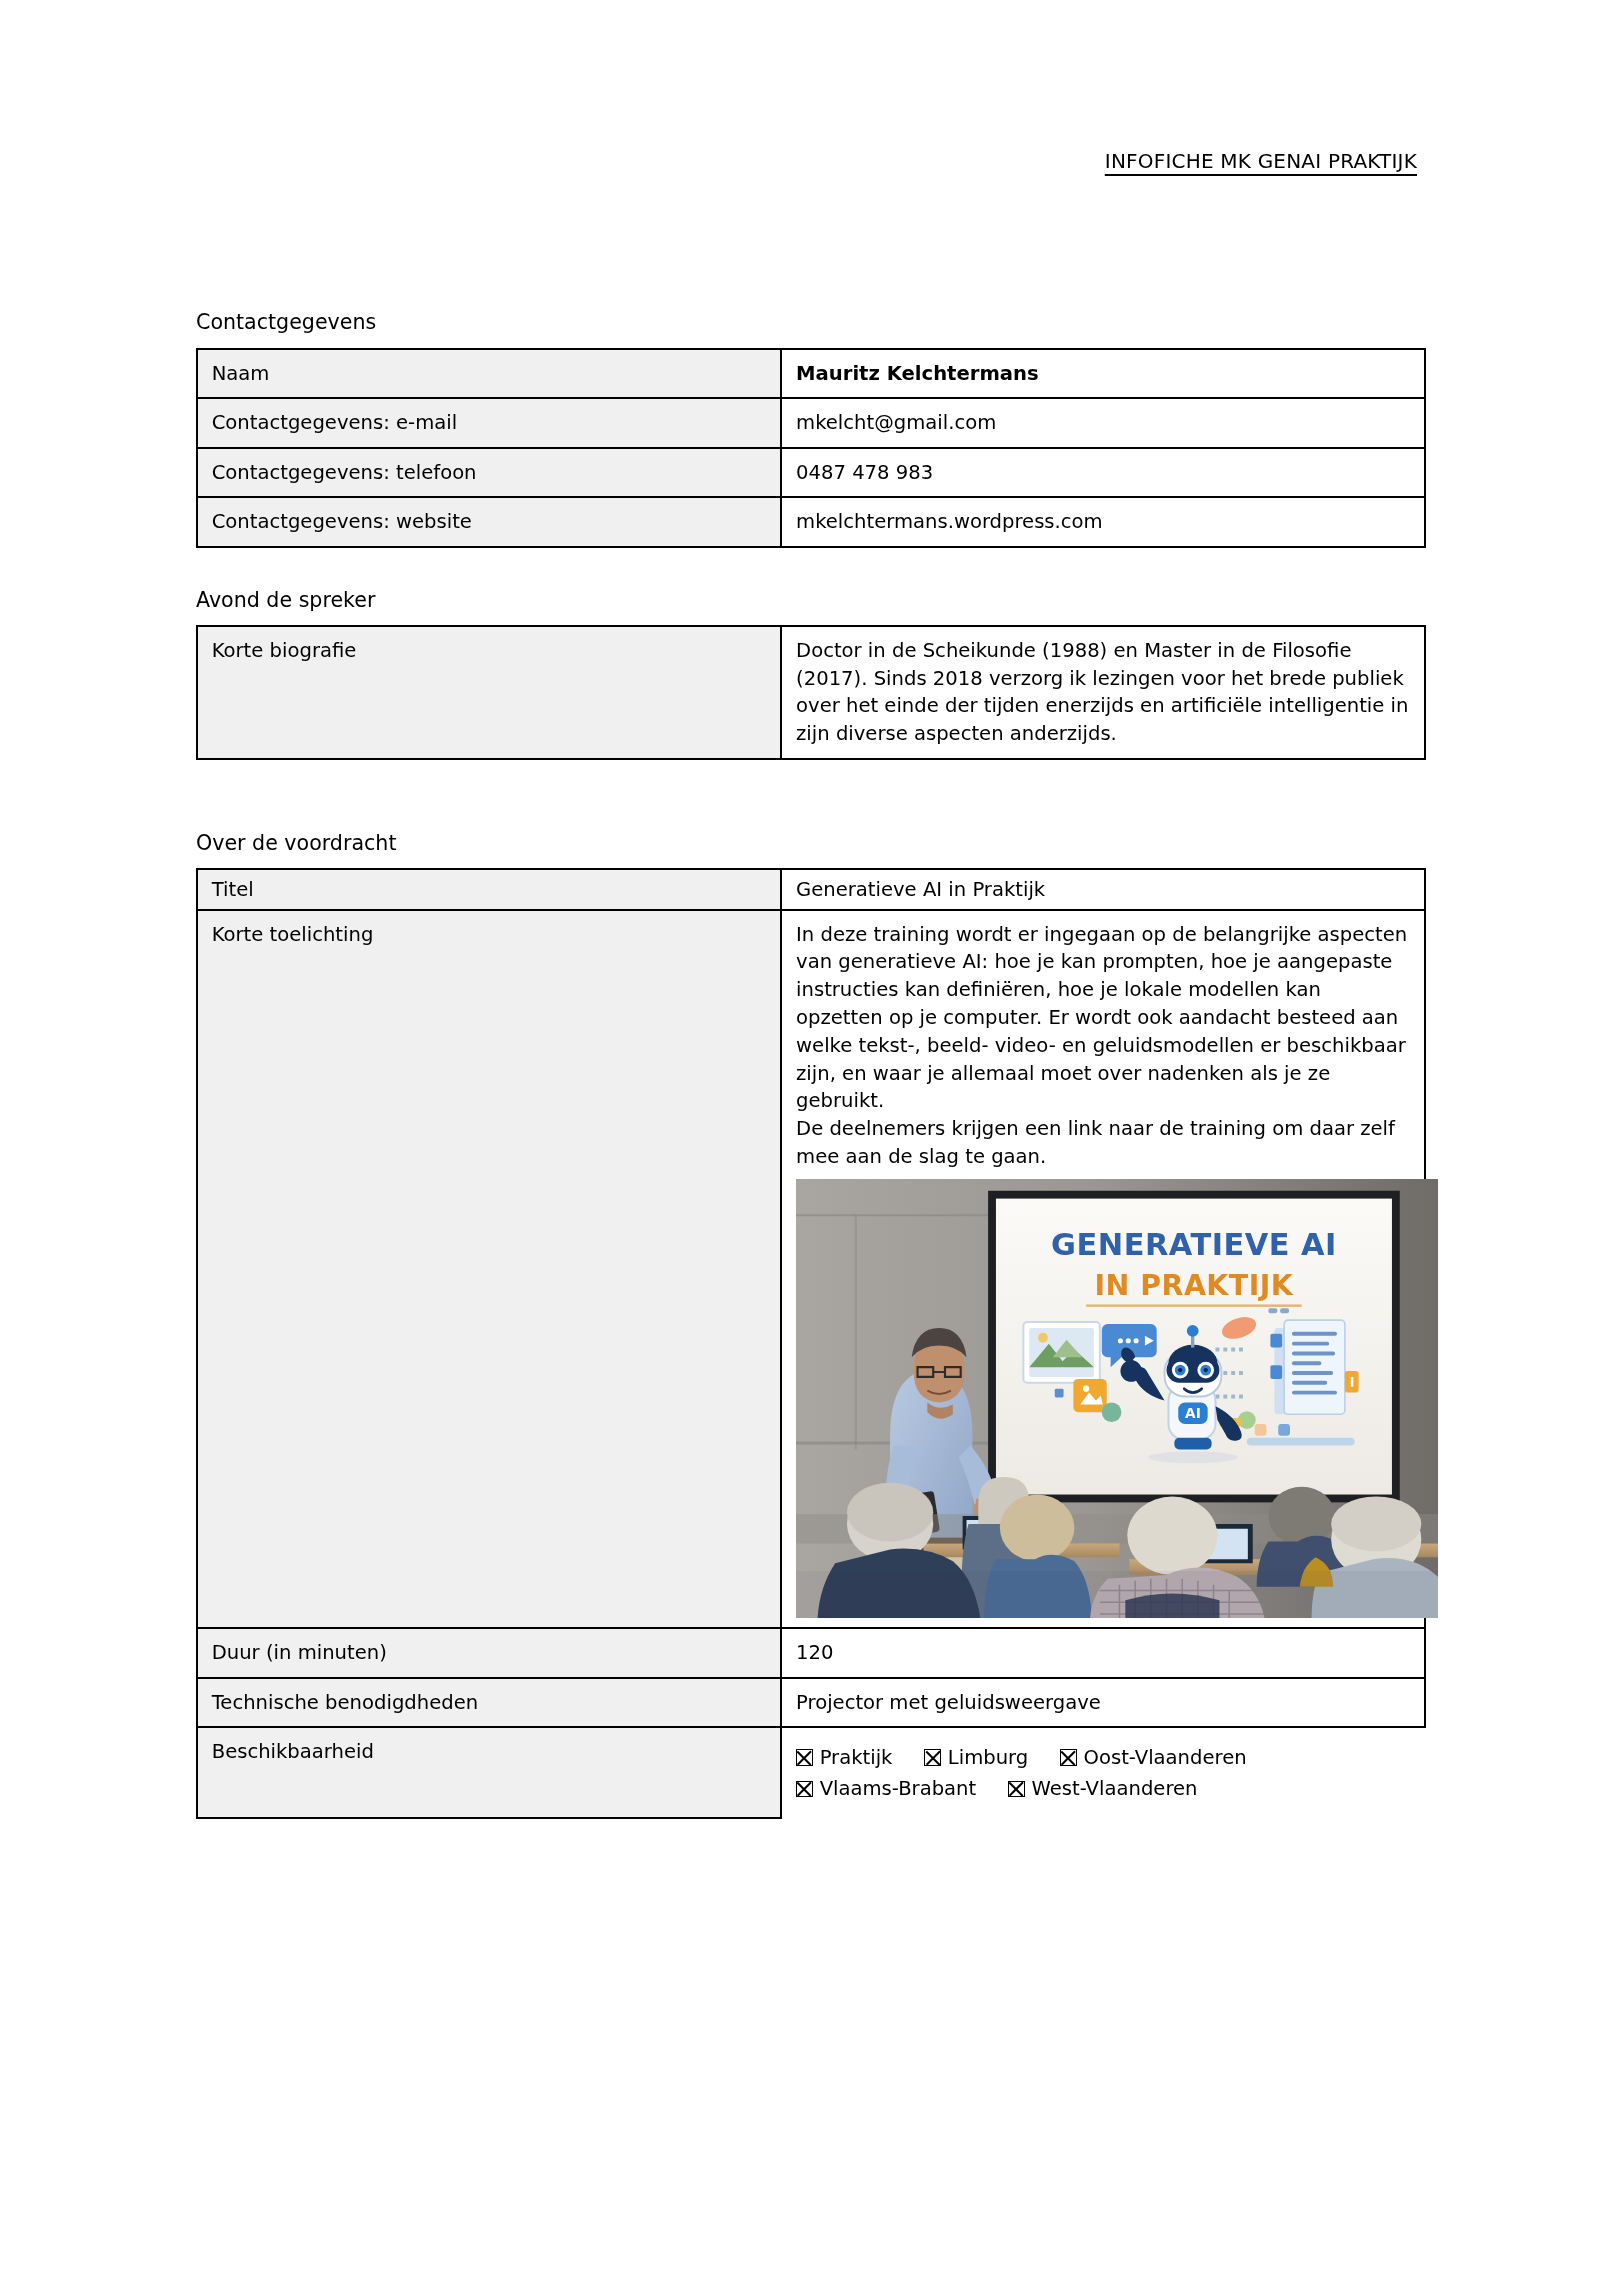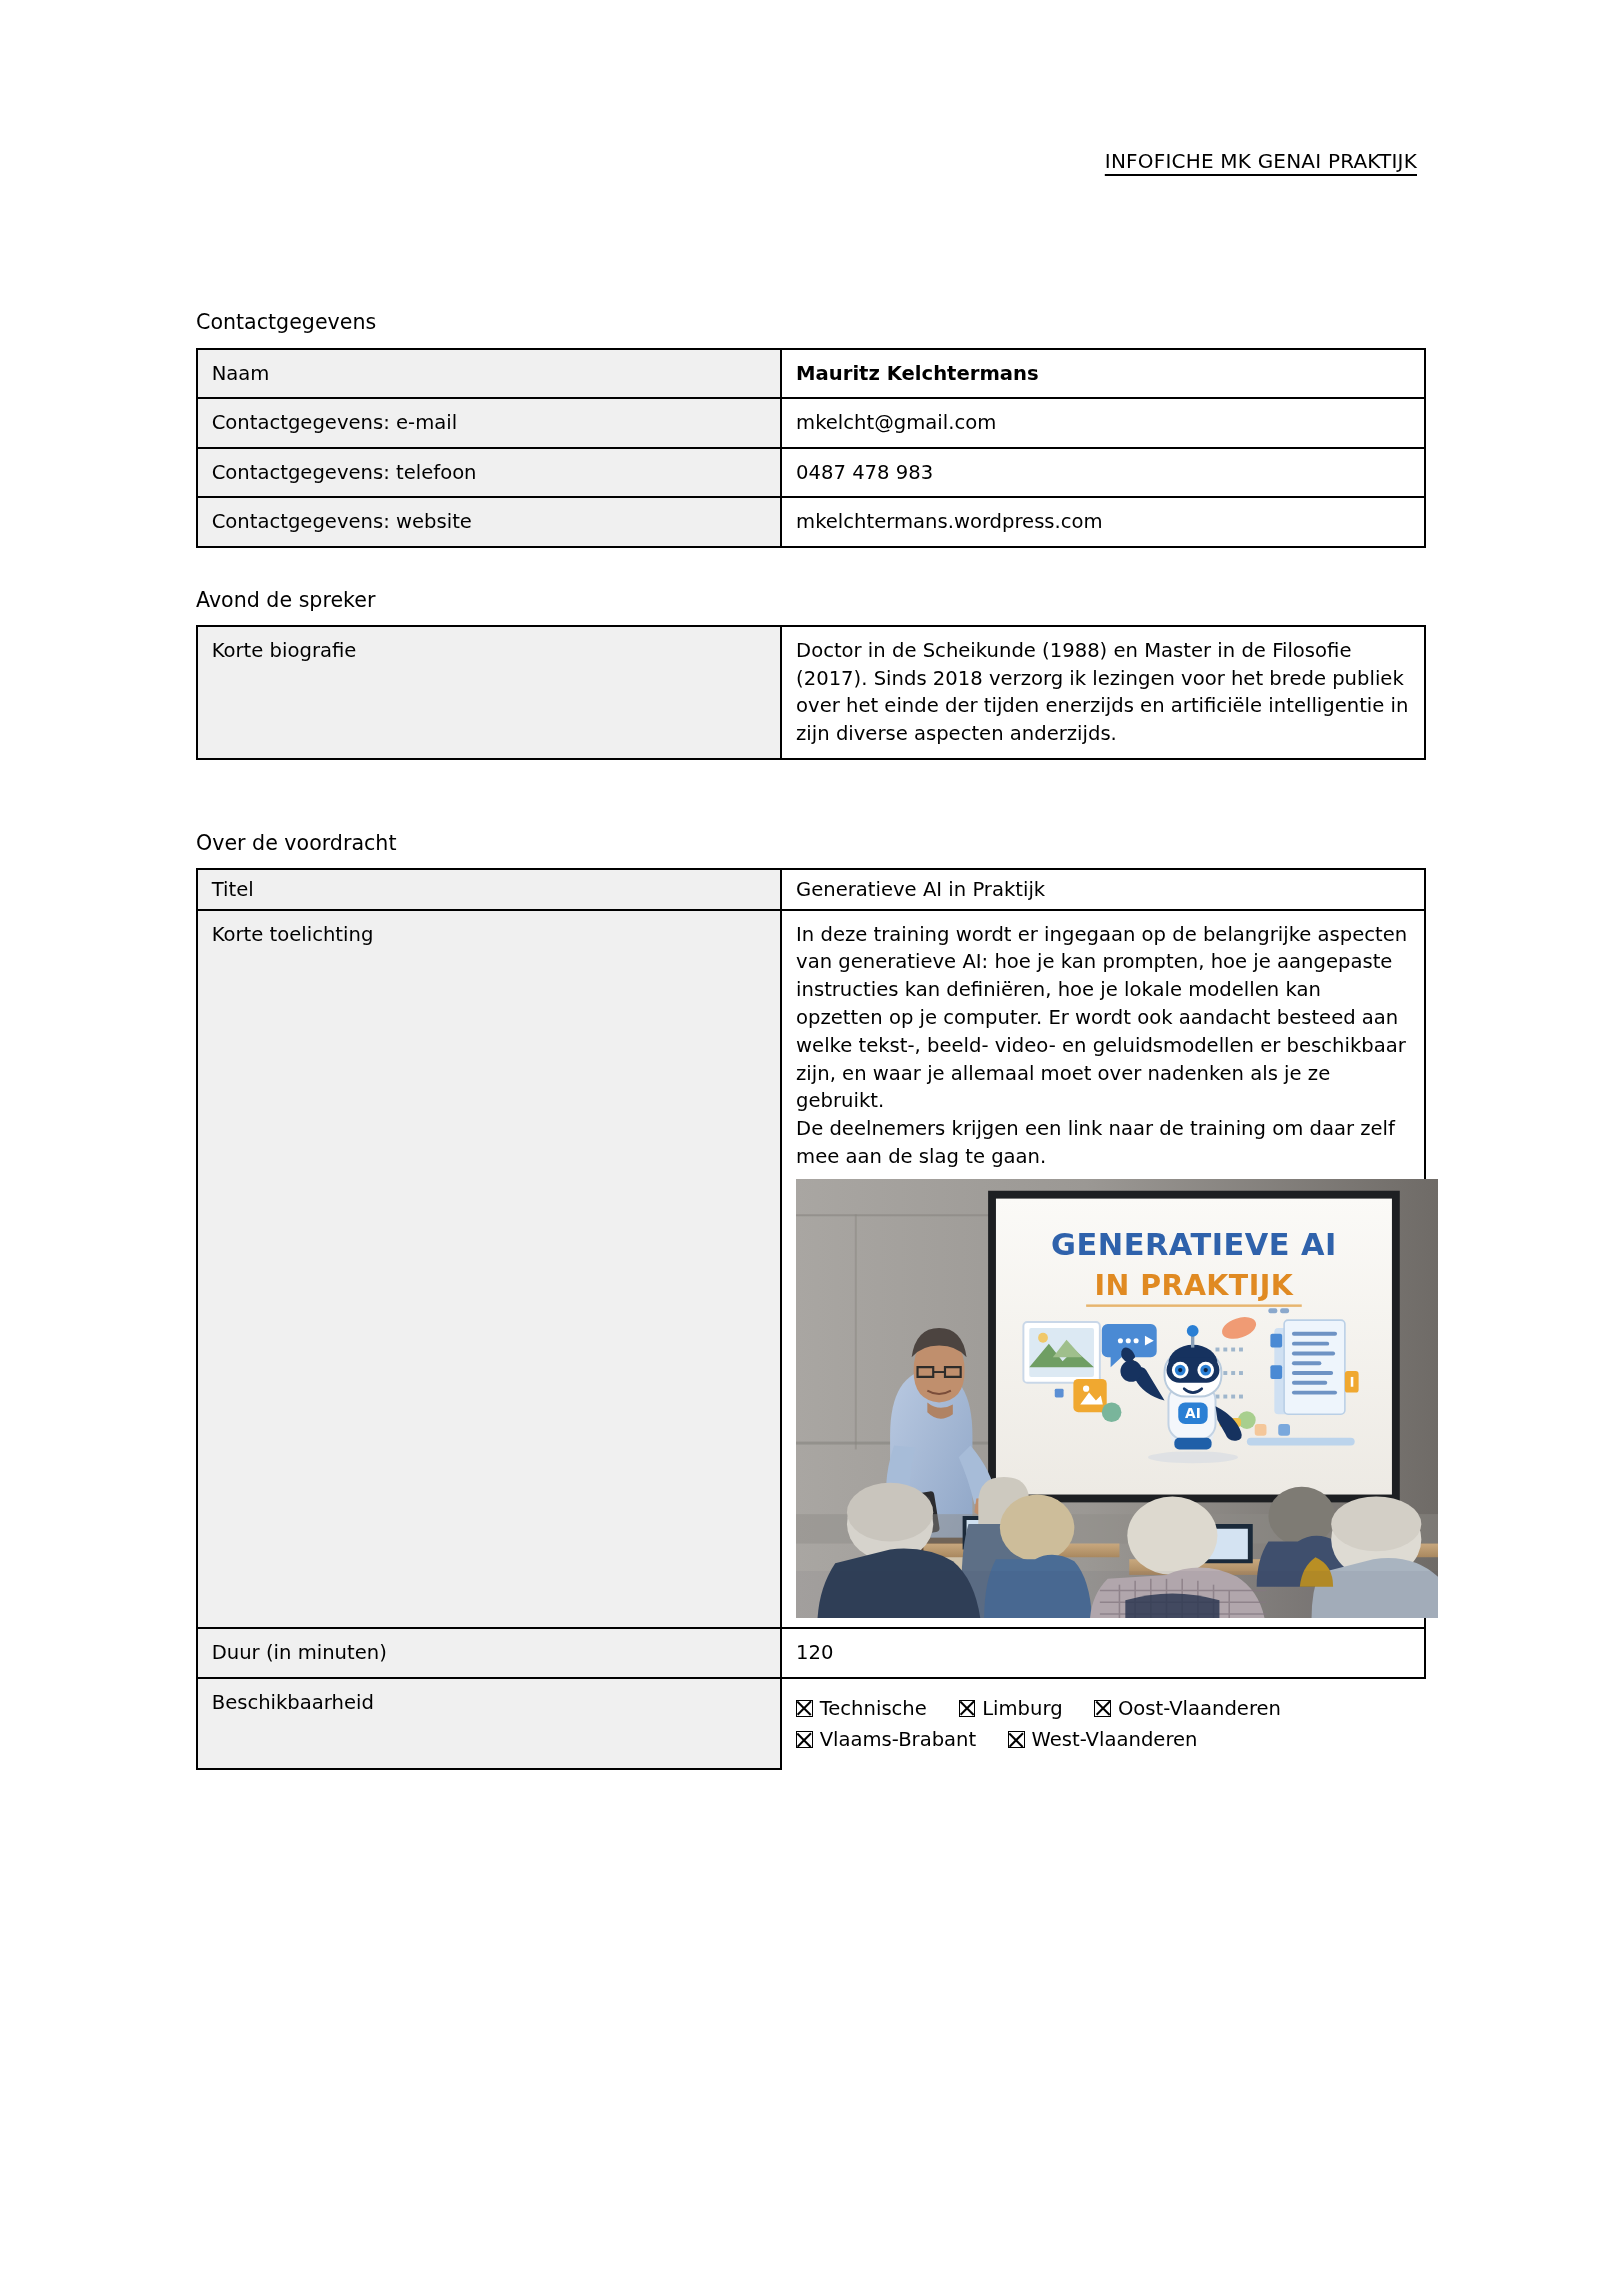"Technische benodigdheden" tr { html: none -> <tr> <td>Technische benodigdheden</td> <td>Projector met geluidsweergave</td> </tr> }
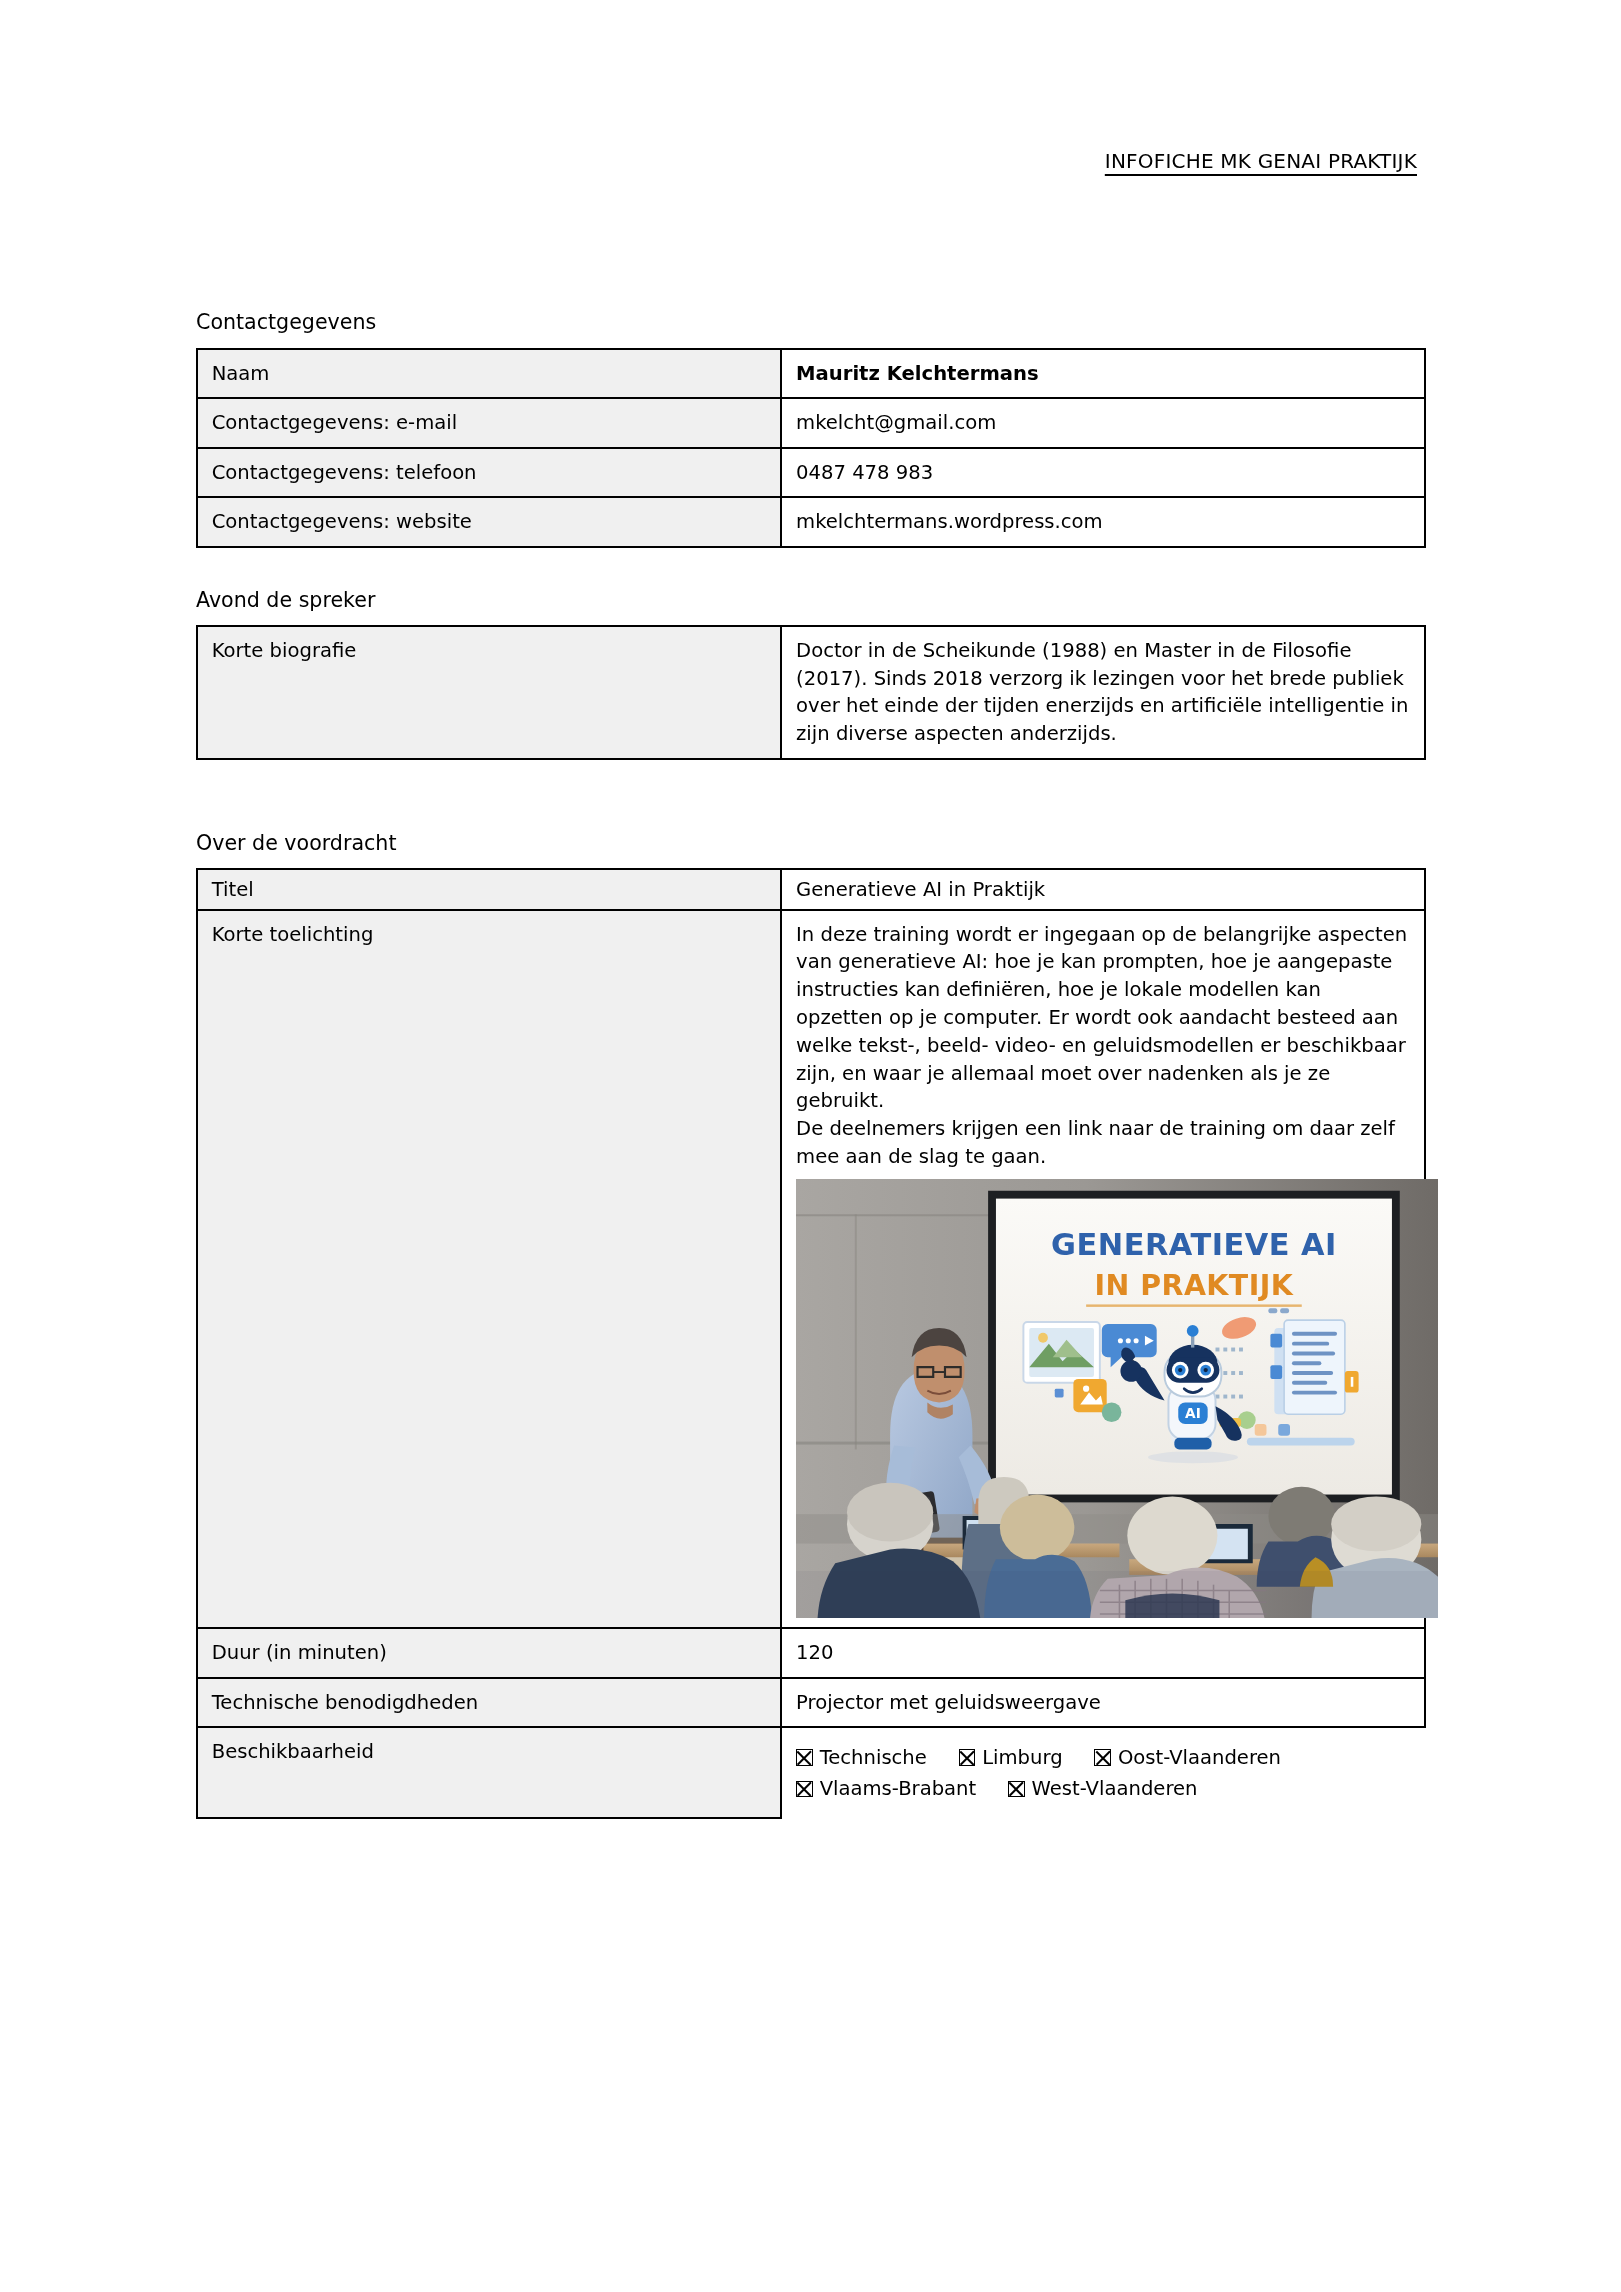"Technische" span { text: Technische -> Praktijk }
